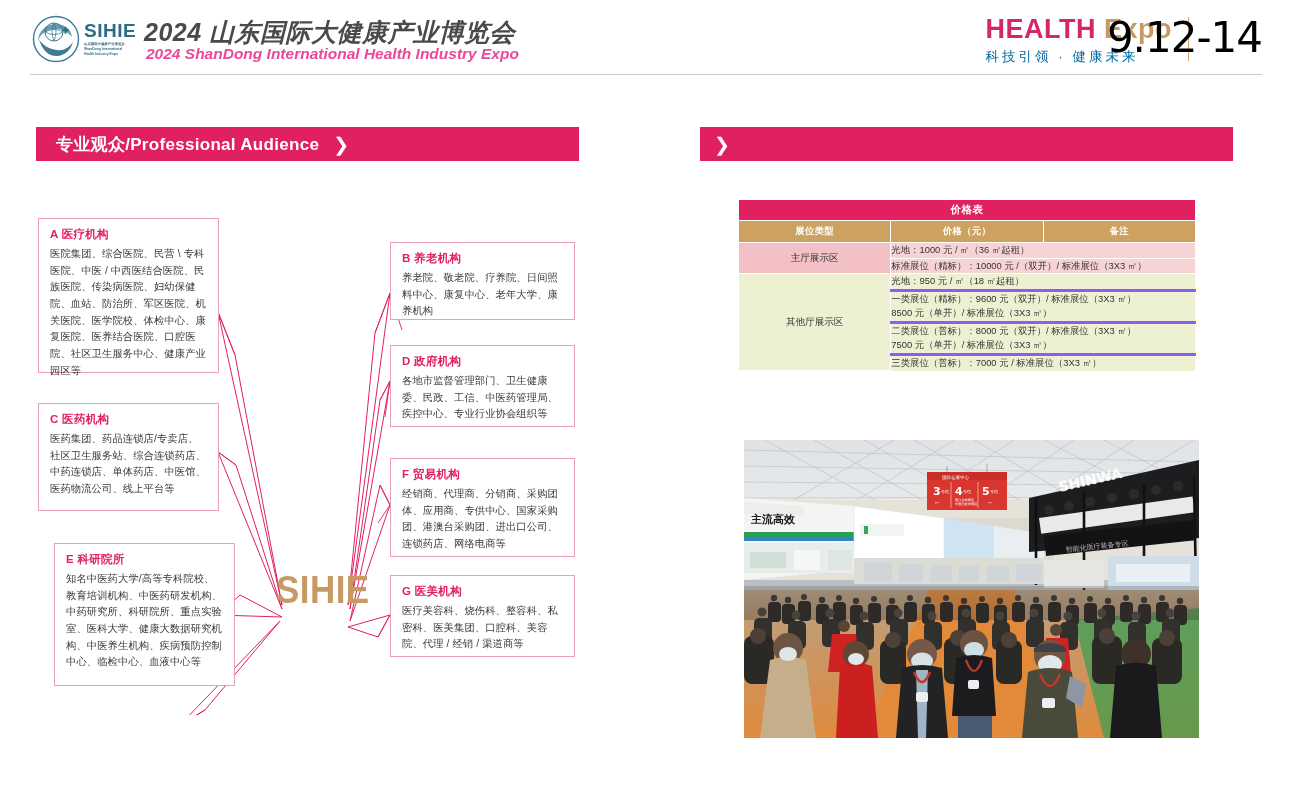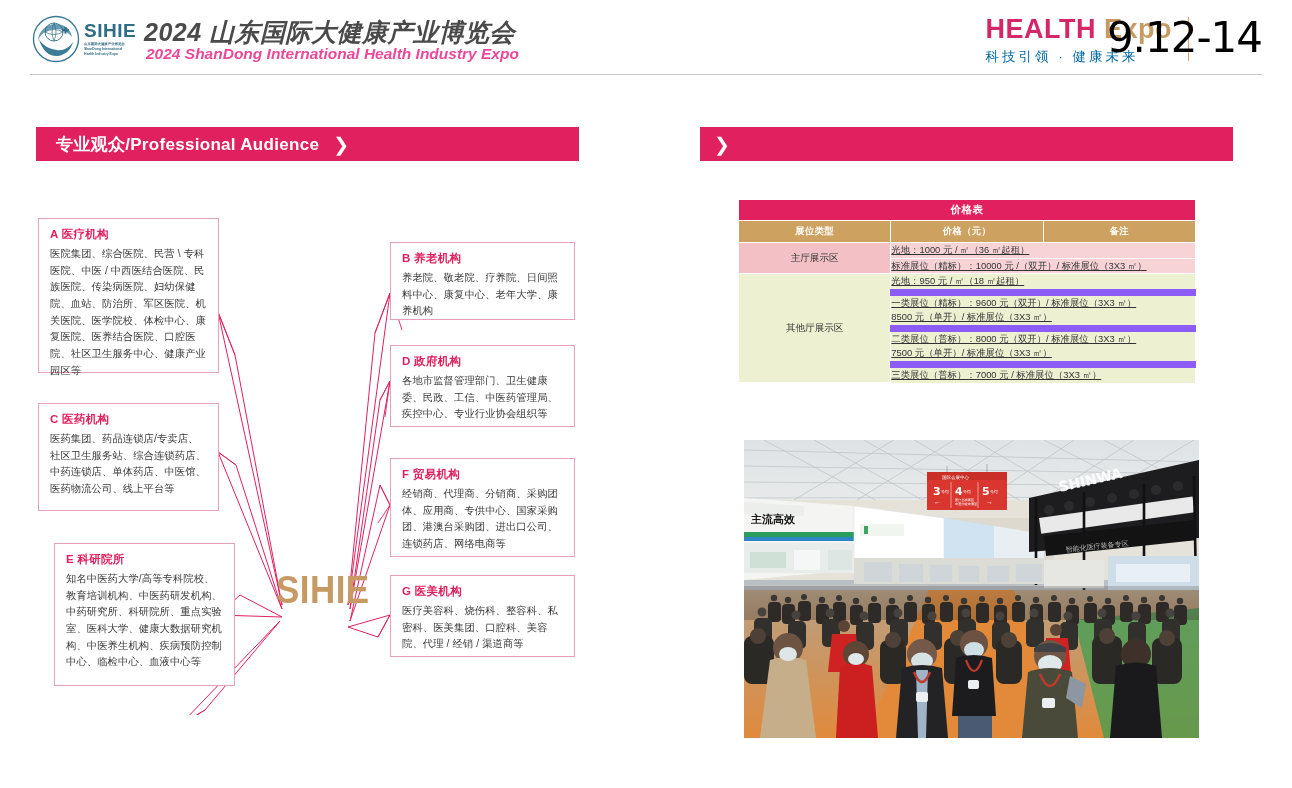"光地：1000 元 / ㎡（36 ㎡起租）" .pt-cell { text-decoration: underline -> none }
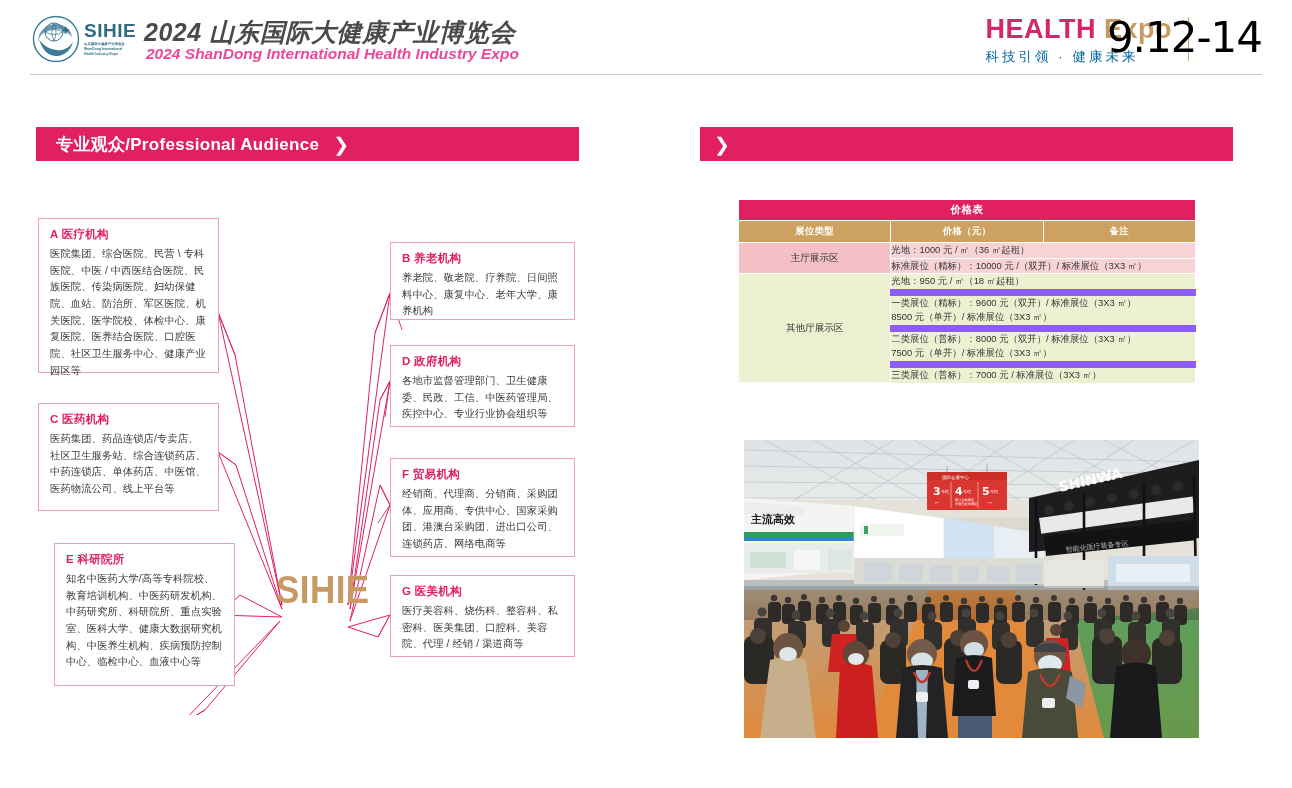"光地：950 元 / ㎡（18 ㎡起租）" .row-olive .pt-cell { border-bottom: 7px solid #8b5cf6 -> 3px solid #8b5cf6 }
